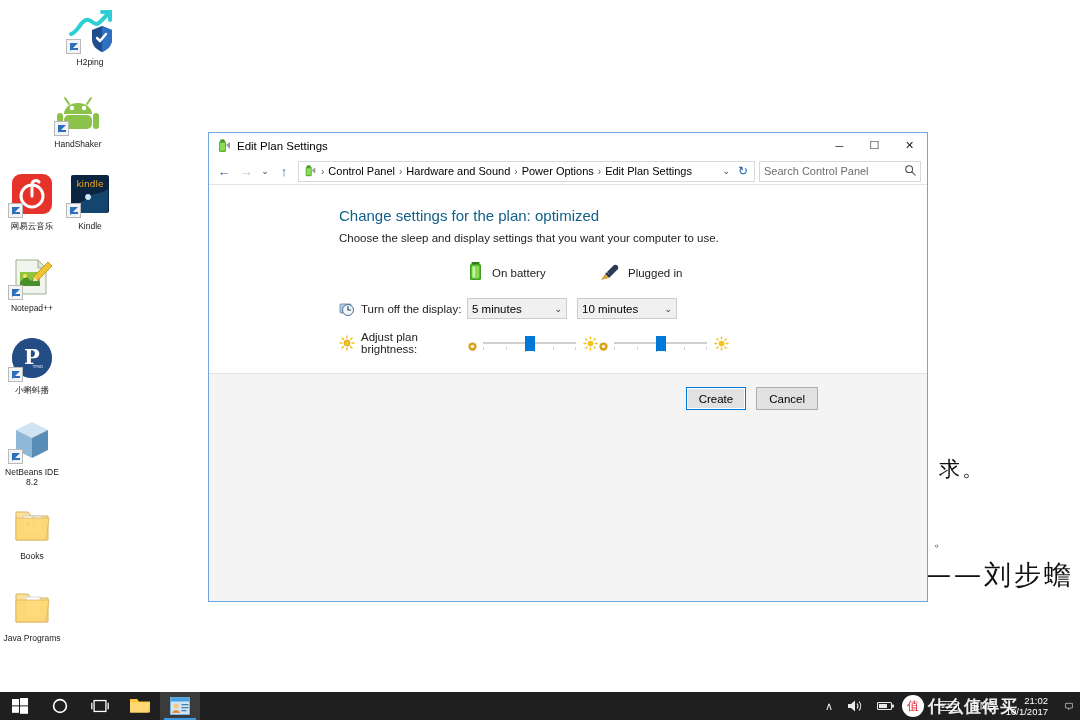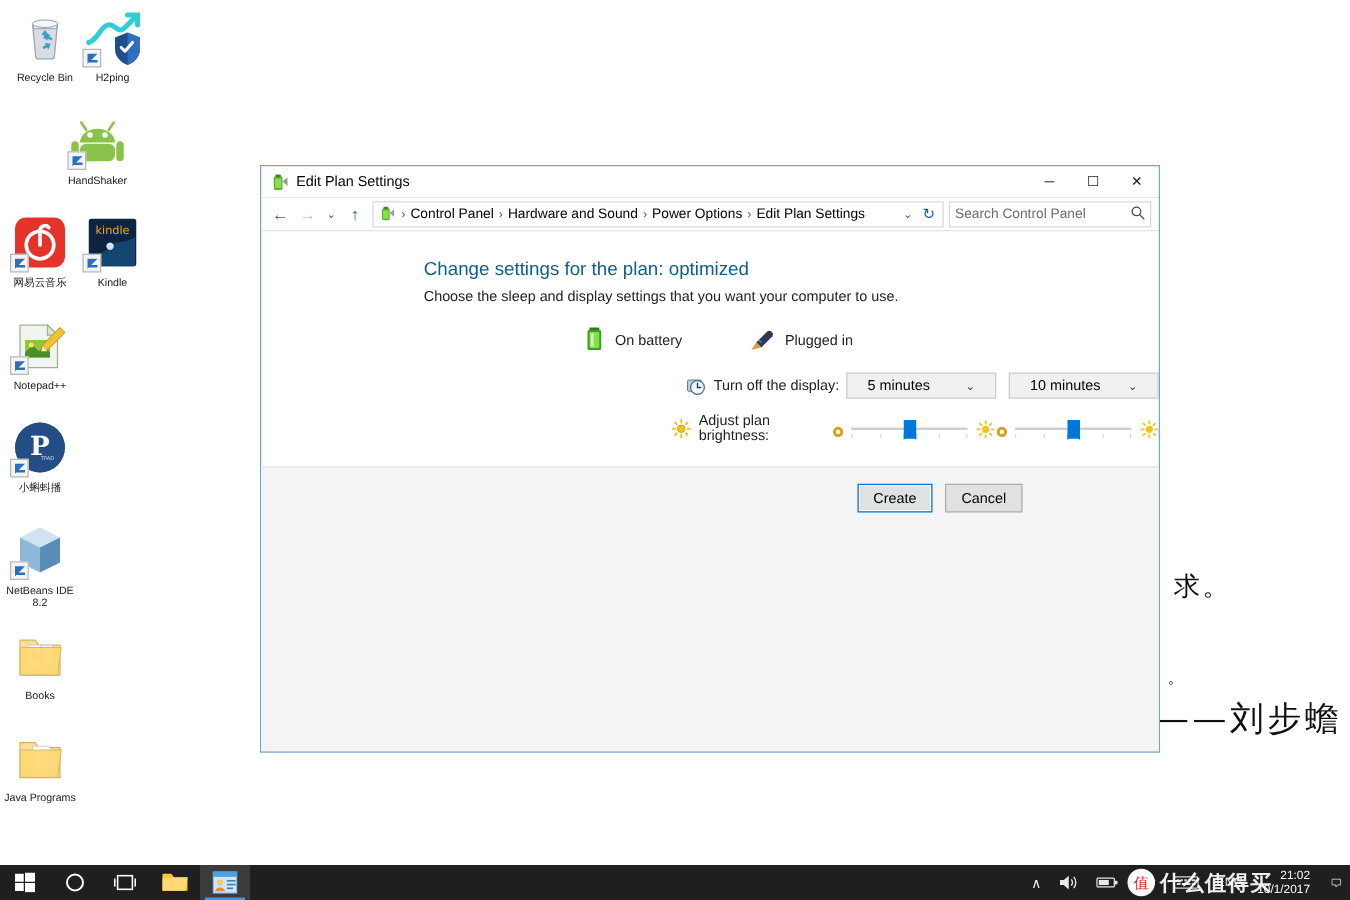"Recycle Bin" div.icon-col { html: <div> <div> <svg> <path></path> <path></path> <ellipse></ellipse> <path></path> <path></path> <path></path> </svg> </div> <div>Recycle Bin</div> </div> -> none }
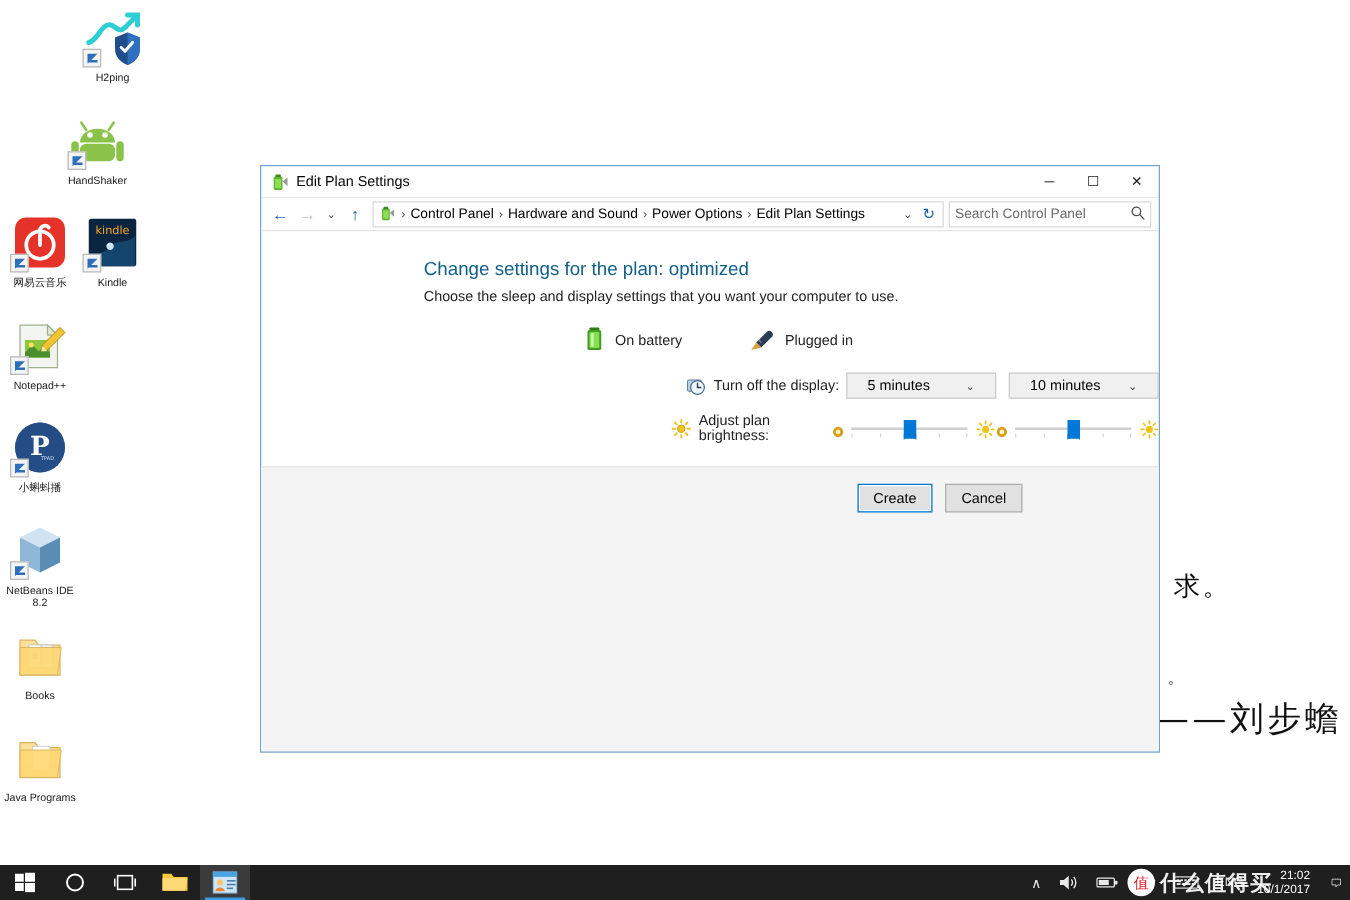"Turn off the display:" .row { justify-content: flex-end -> none }
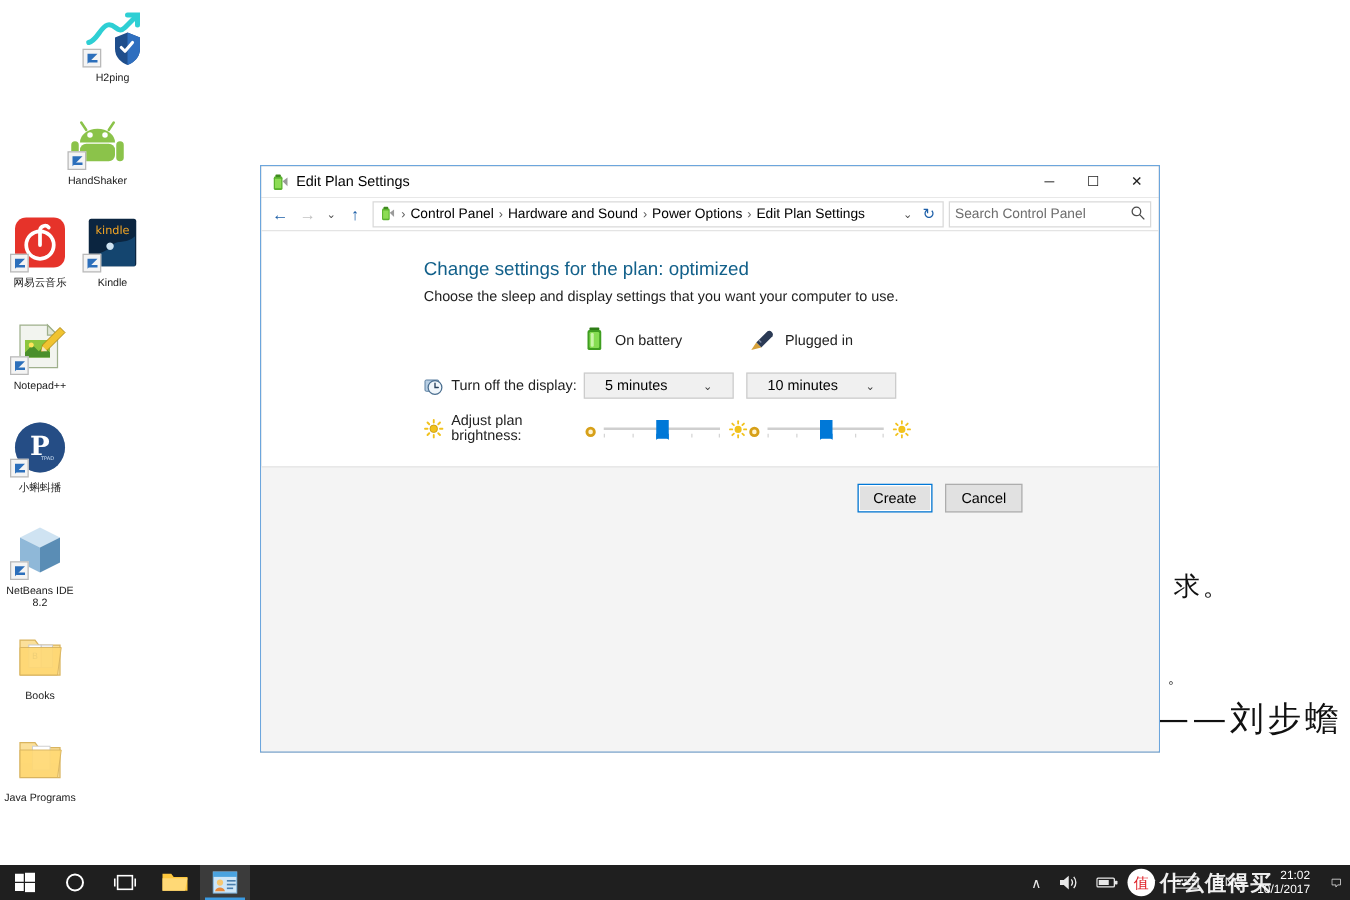"5 minutes" .select { padding: 0 16px -> 0 4px; width: 120px -> 100px }
